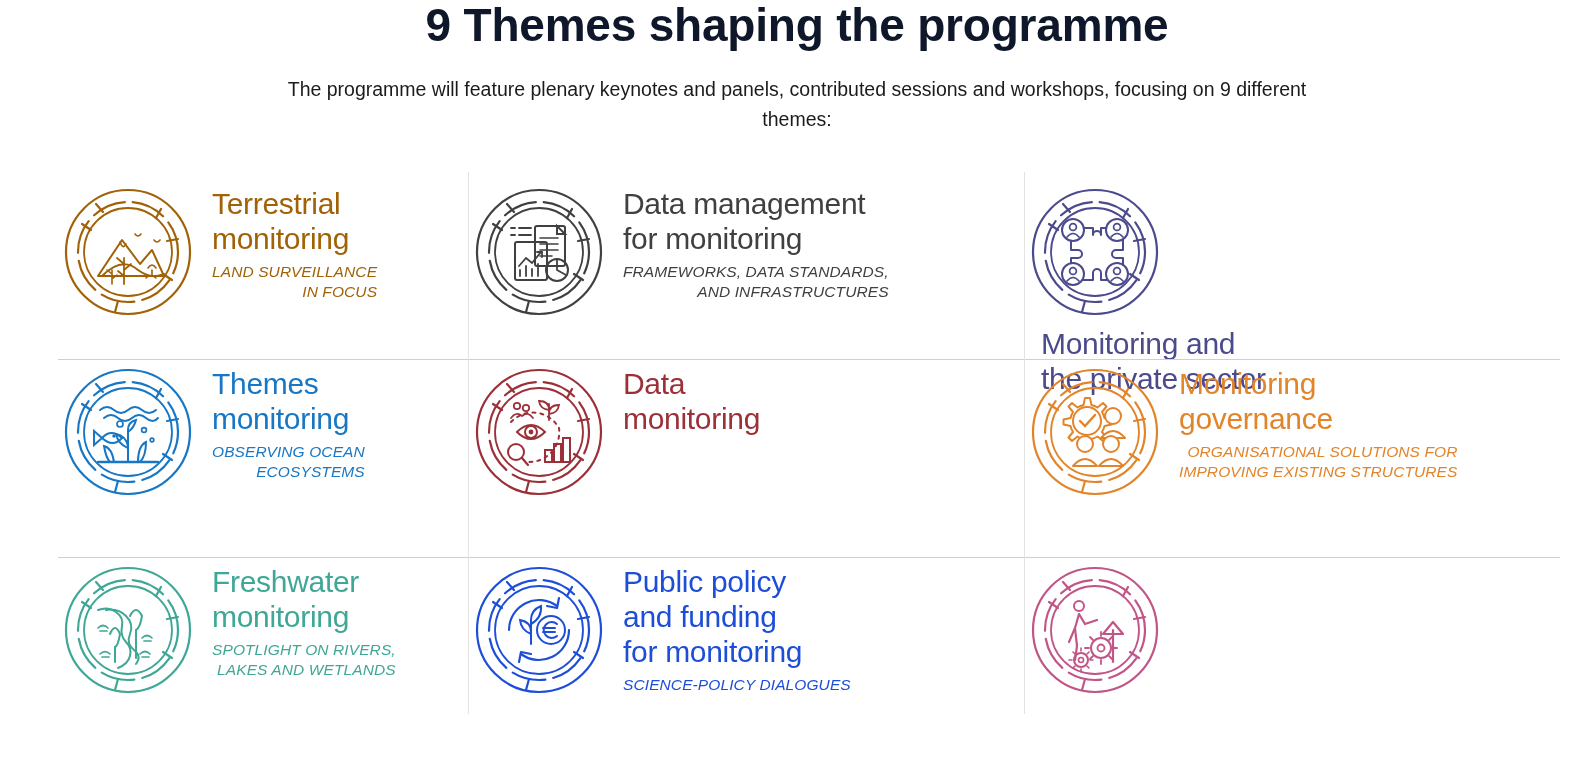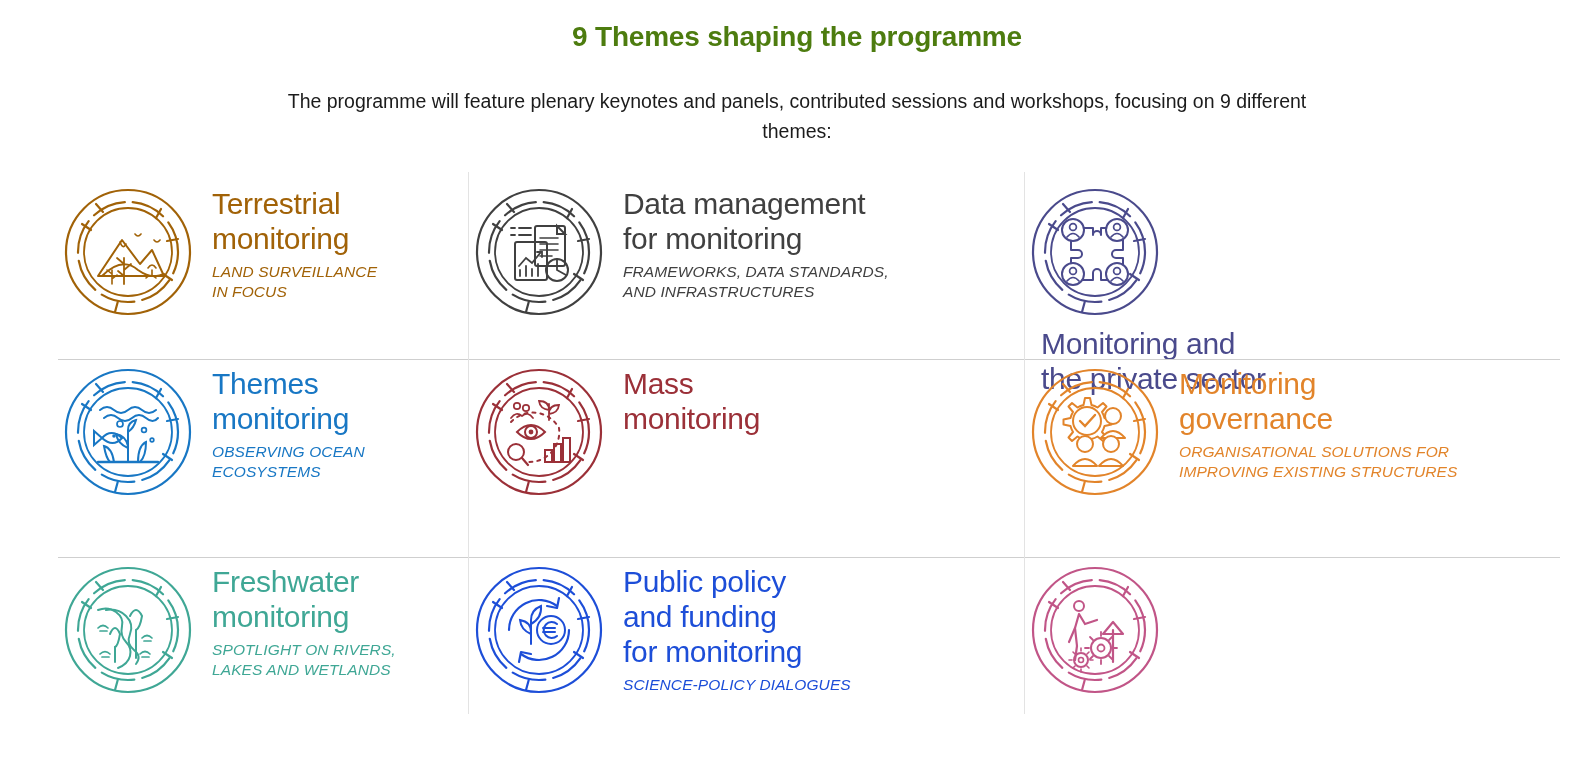"9 Themes shaping the programme" .page-title { color: #4d7c0f -> #0f172a; font-size: 28px -> 46px; margin: 12px -> 0 }
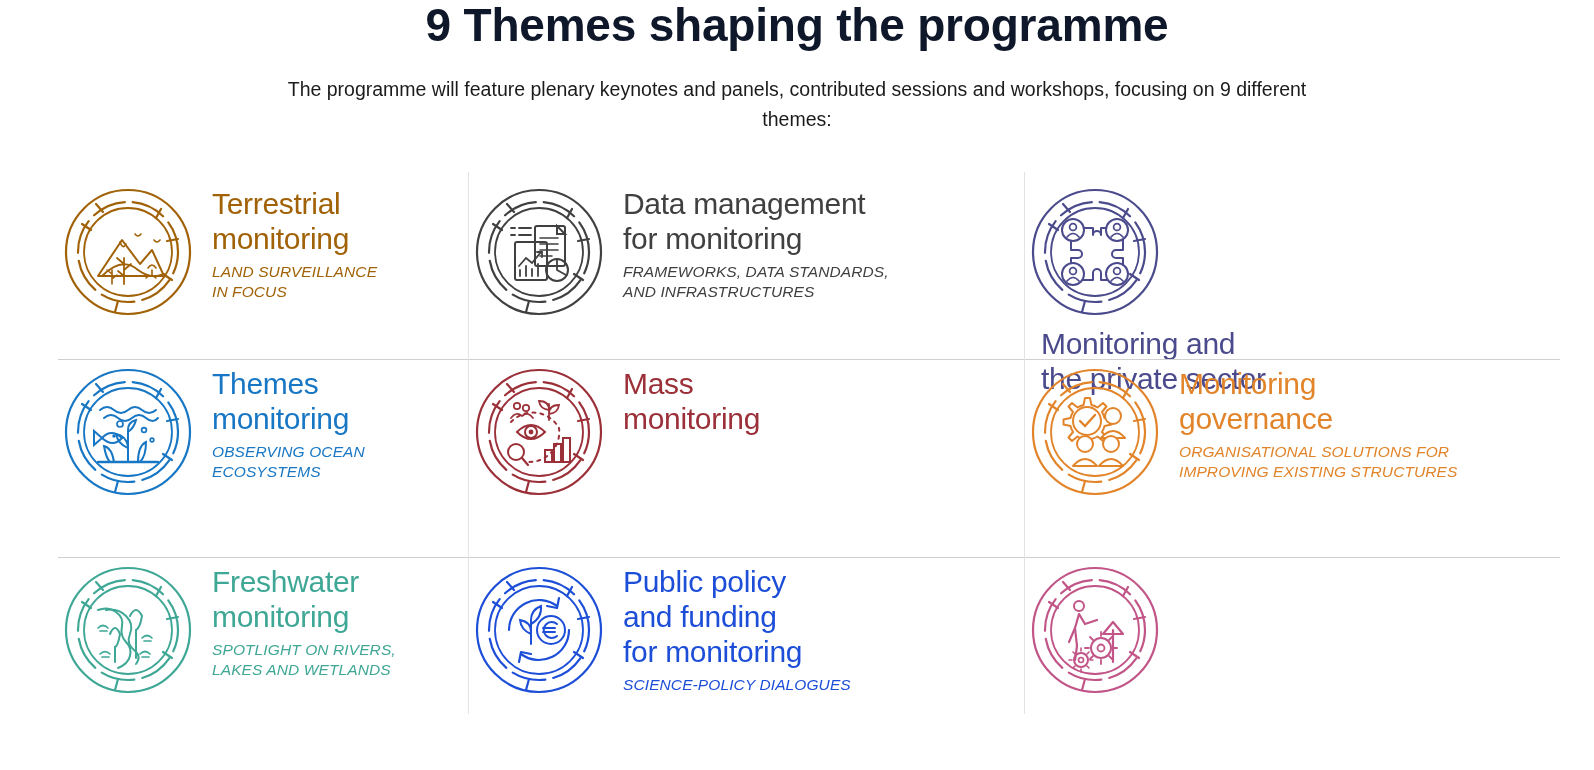"LAND SURVEILLANCE" .card-sub { text-align: none -> right }
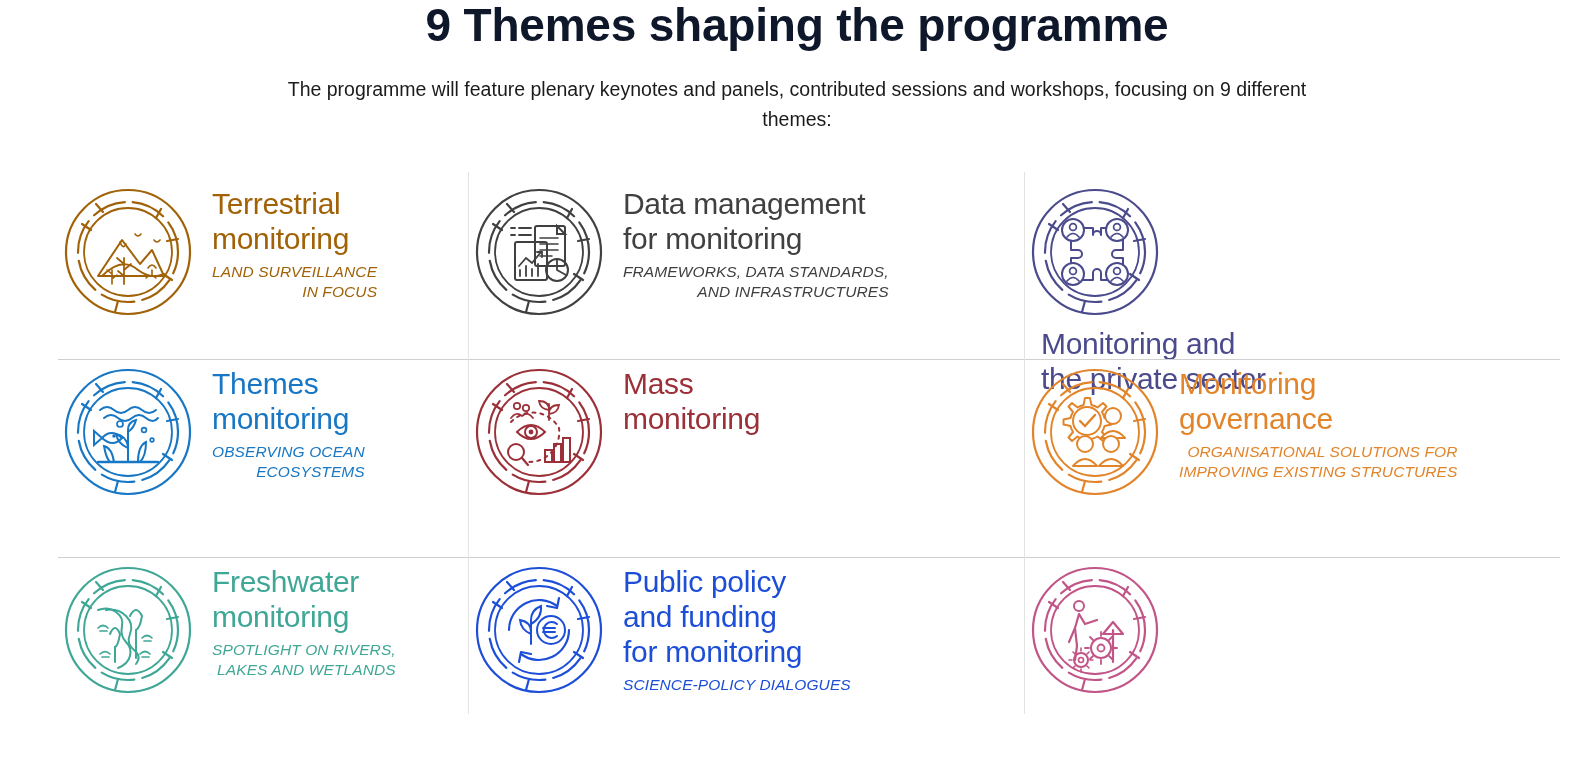"Mass" div.card-title { text: Mass -> Data }
